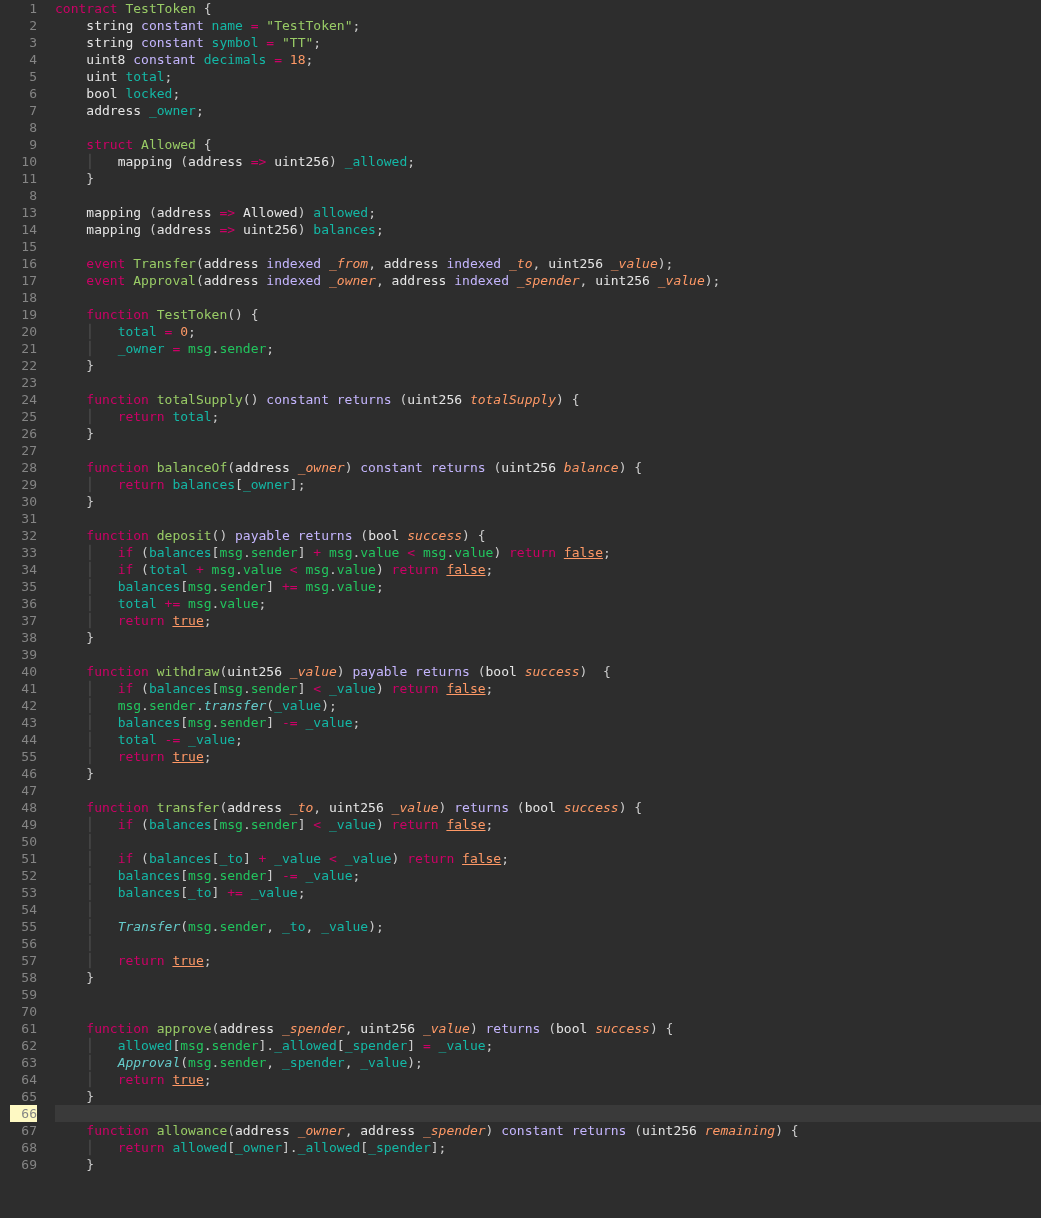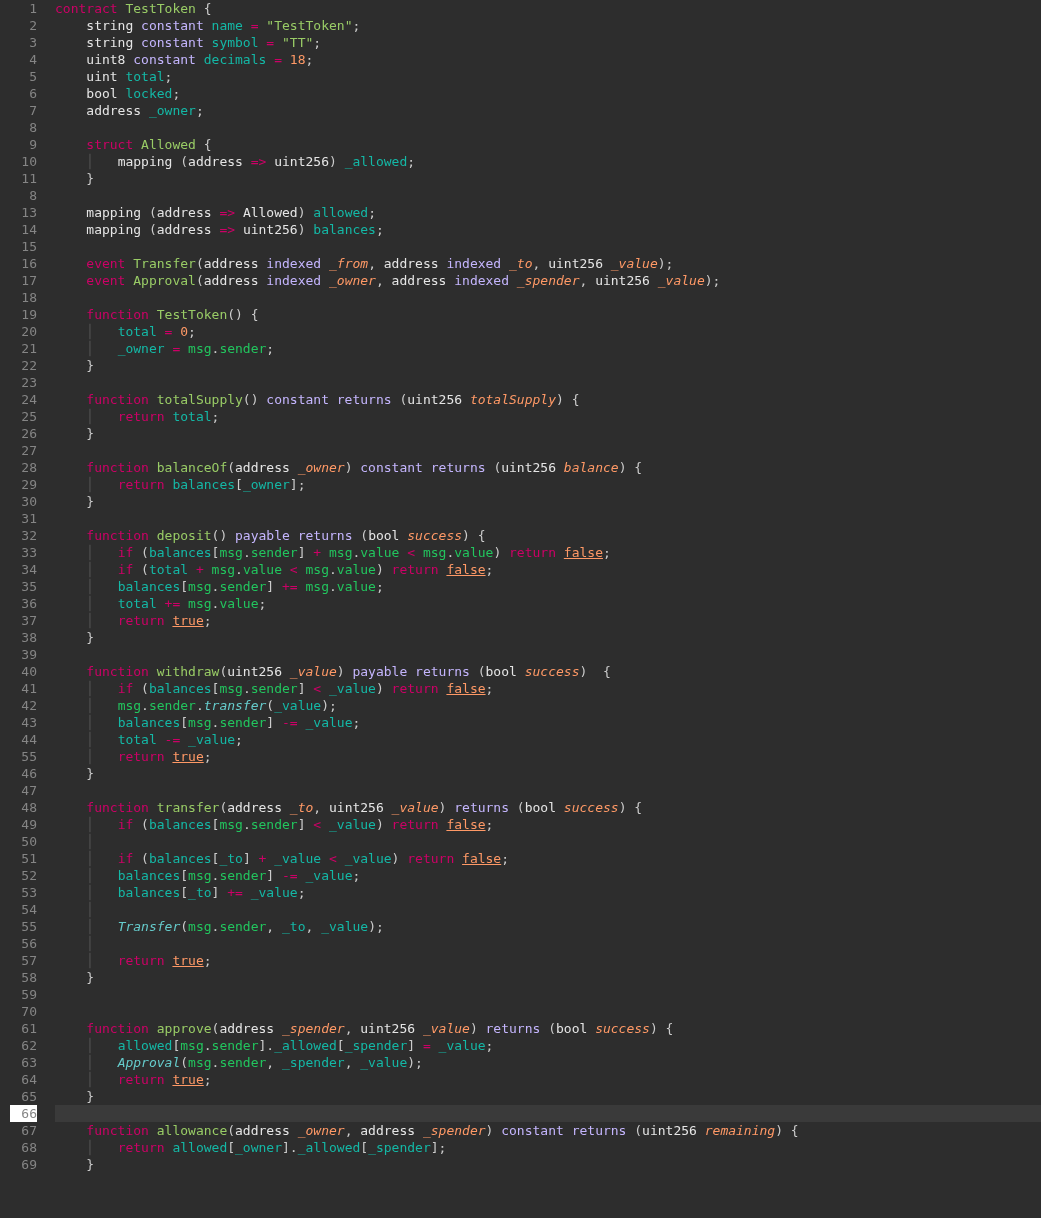"66" .gutter .ln.active { background: #ffffff -> #fef9c3 }
